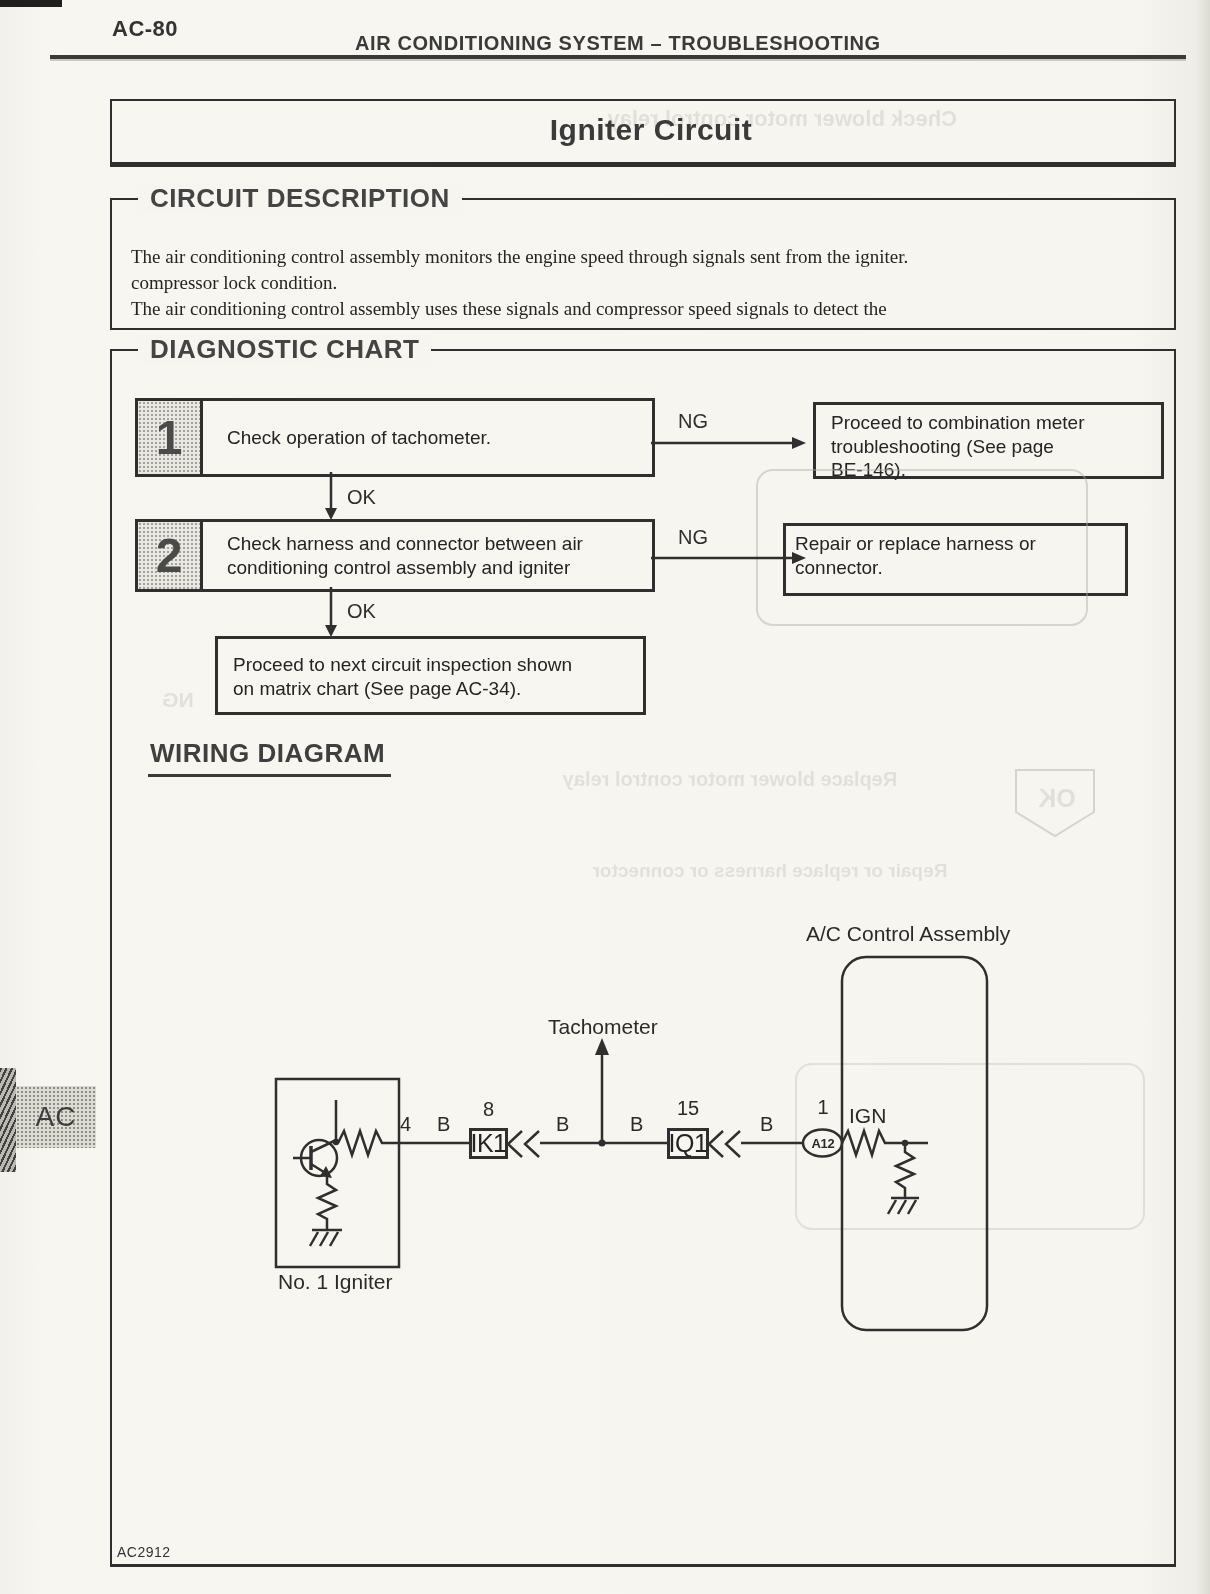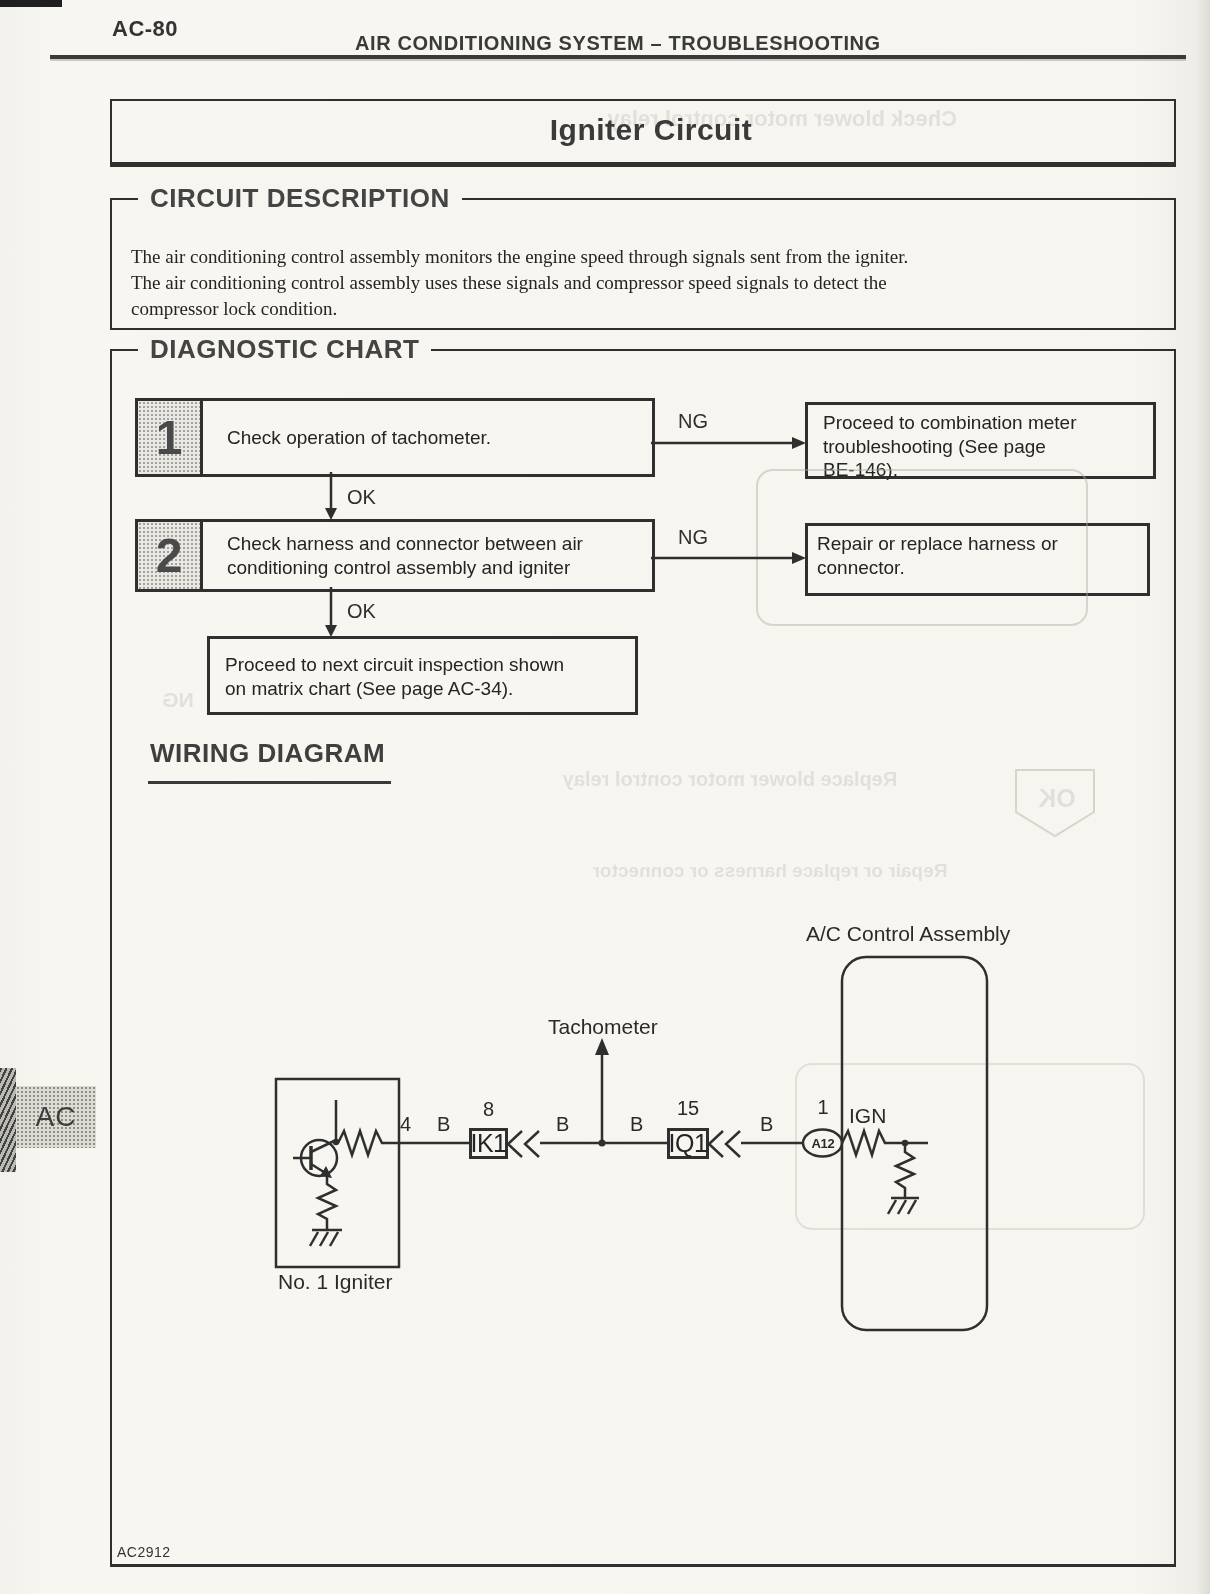"The air conditioning control assembly uses" div.body-text { order: before "compressor lock condition." -> after "compressor lock condition." }
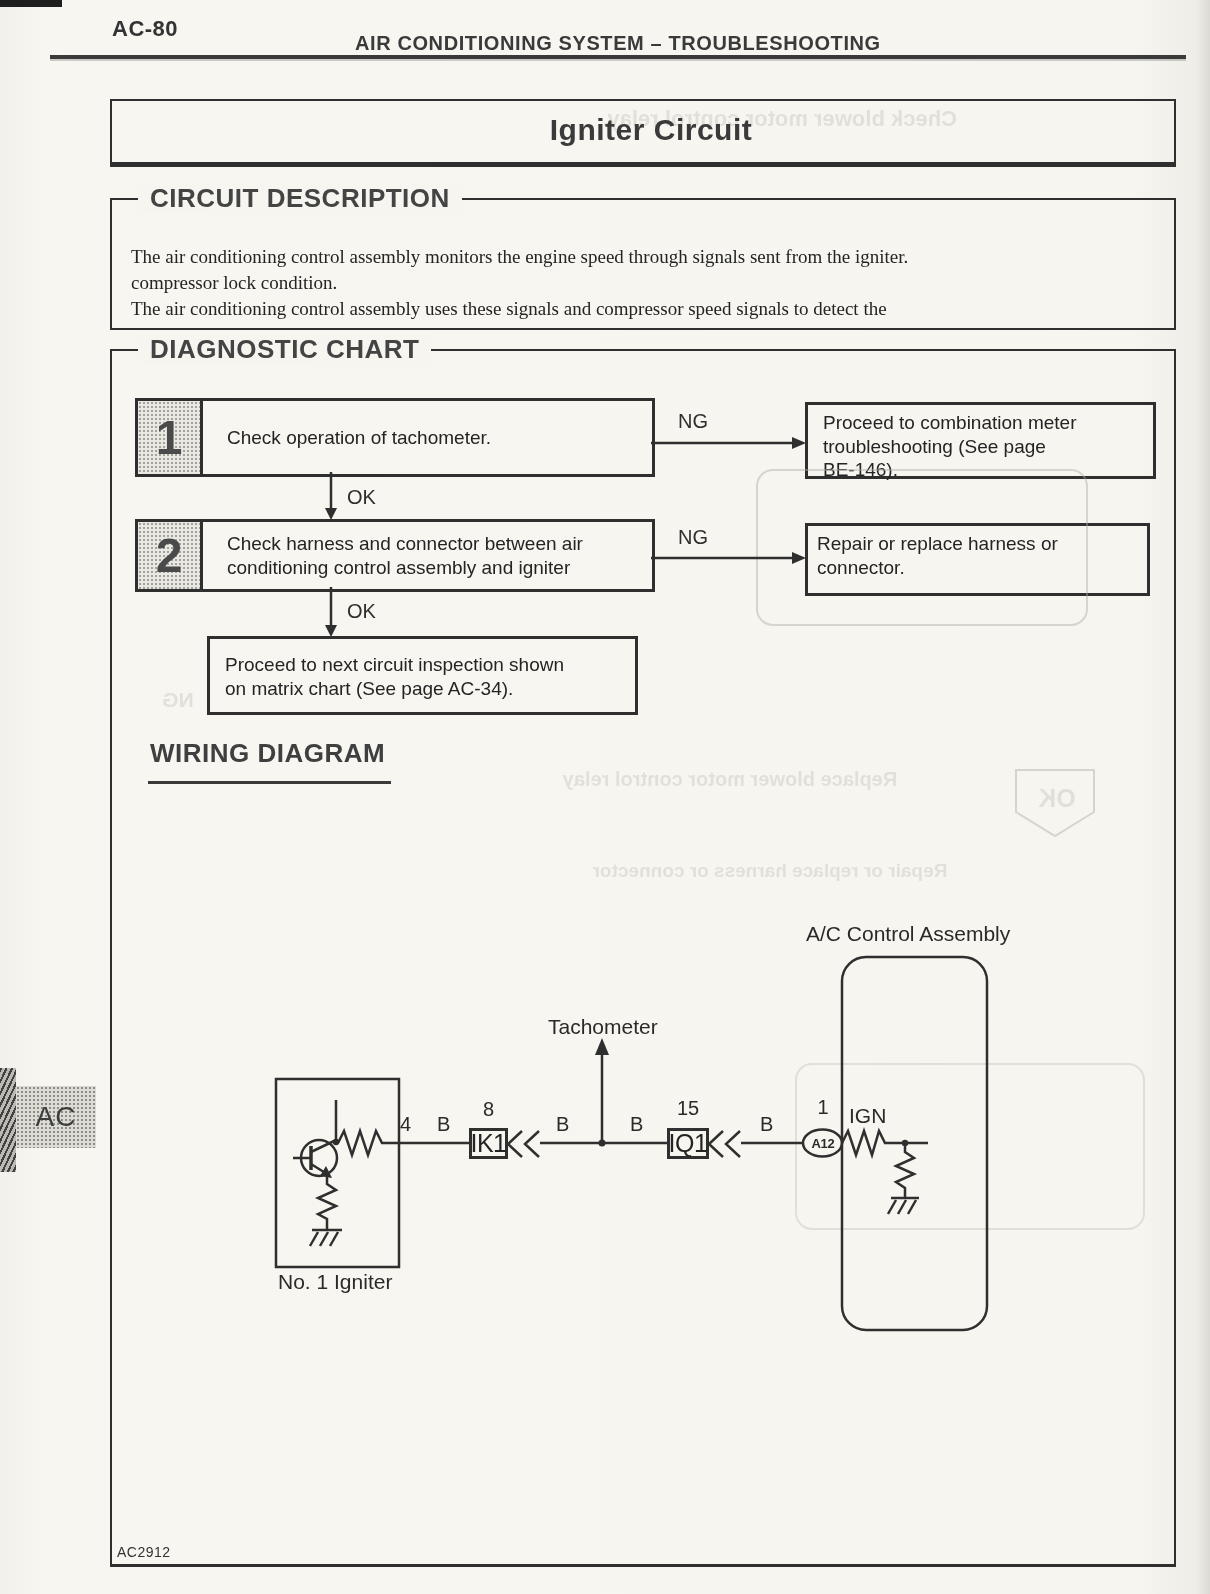"Proceed to combination meter" .result-box { margin-left: none -> 8px }
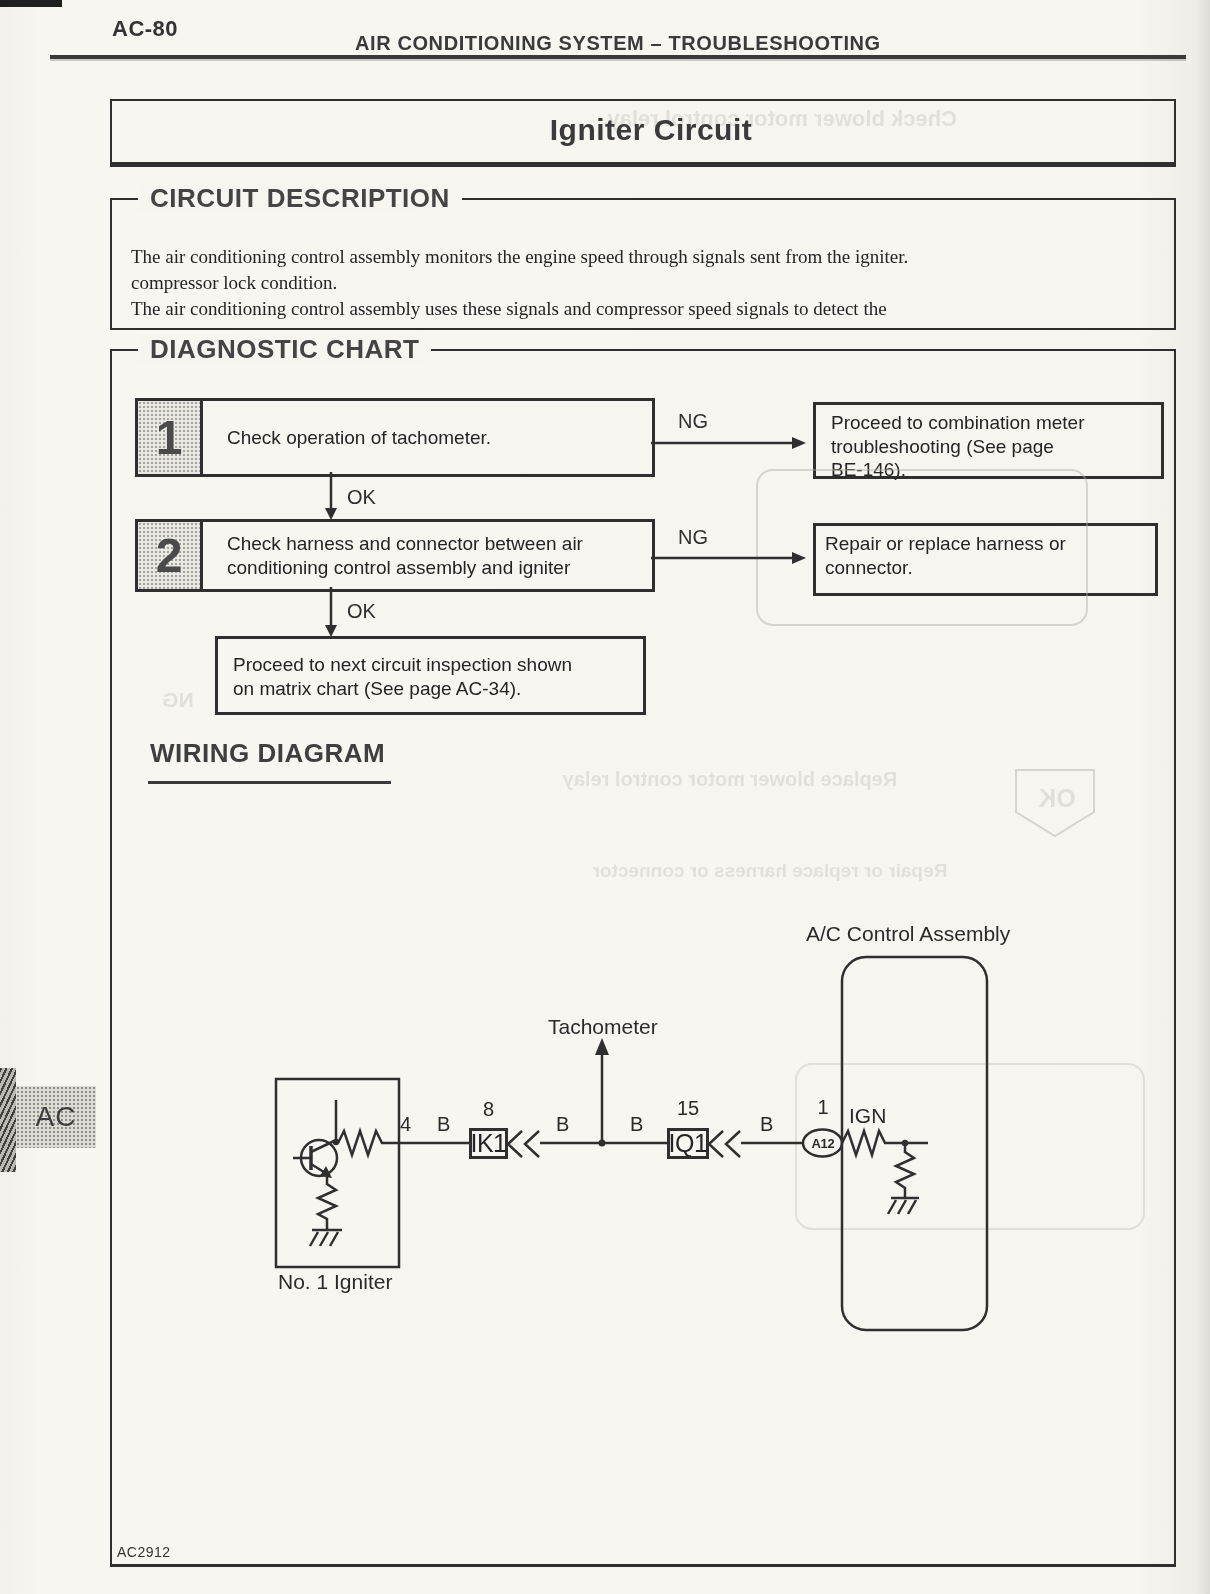"Repair or replace harness or" div.abs { left: 805px -> 775px }
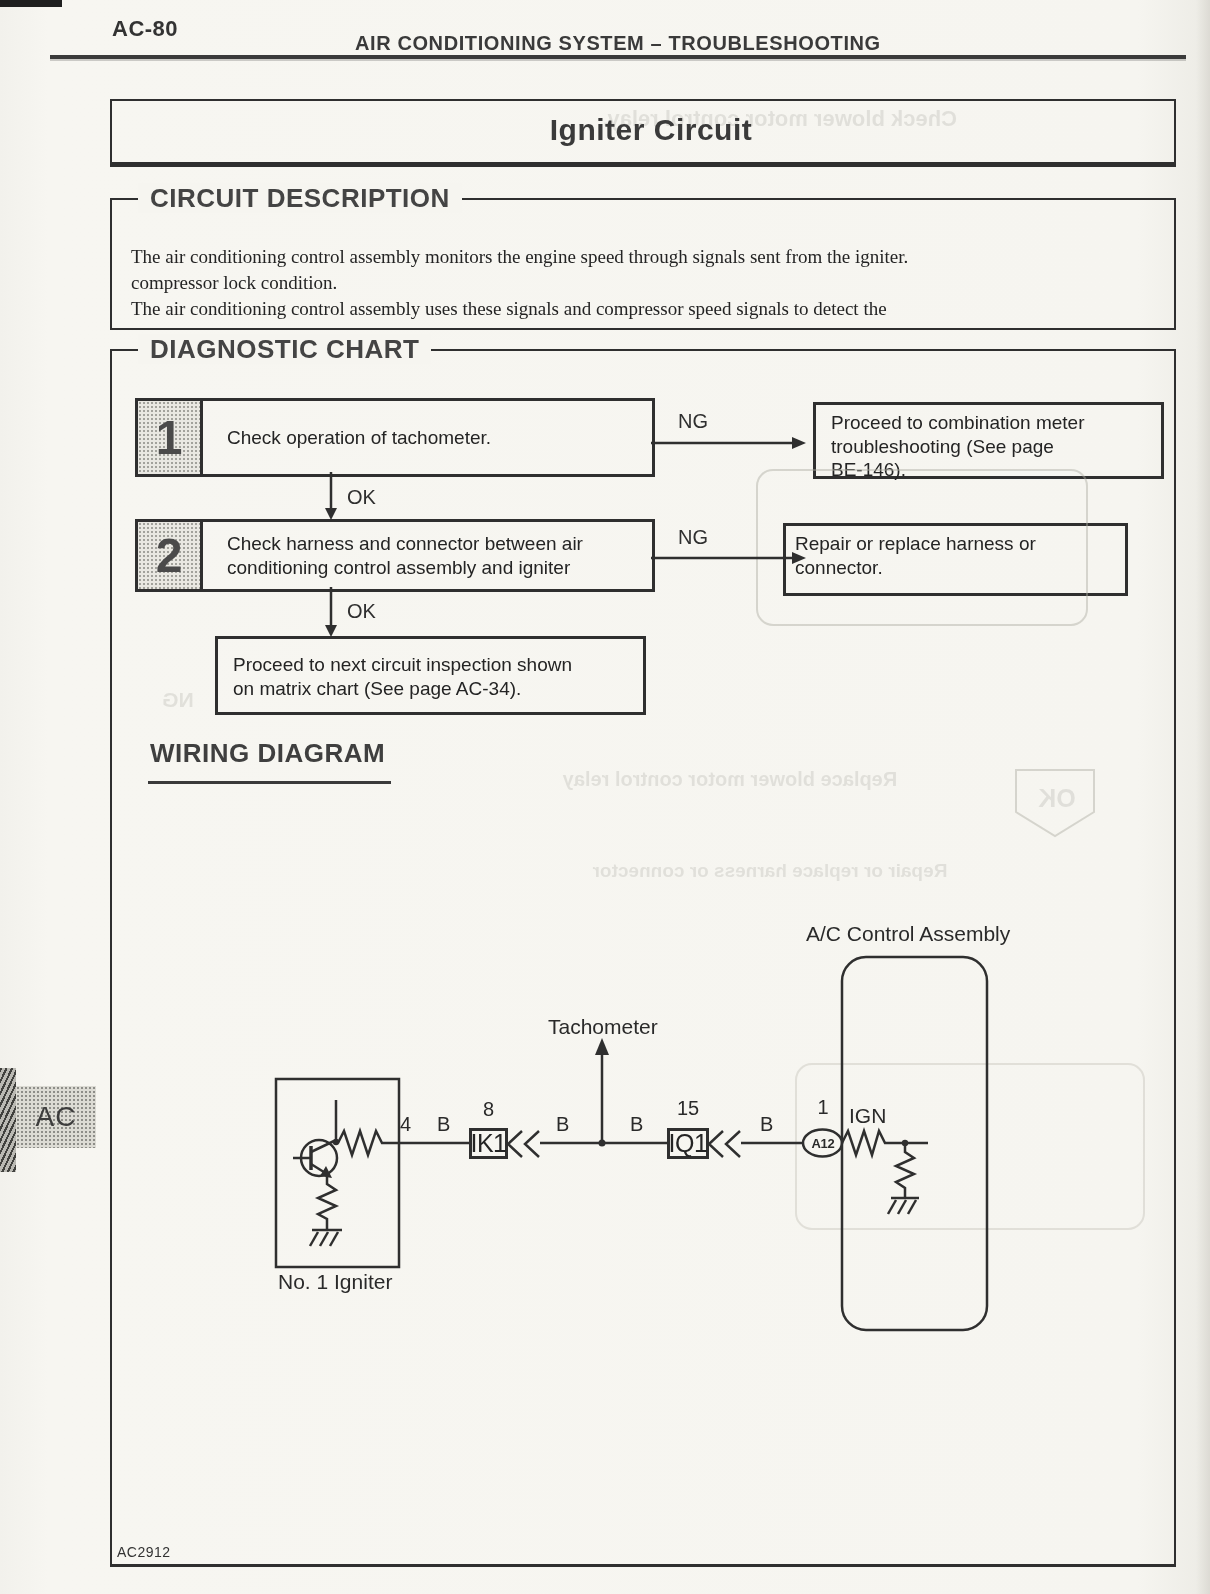"WIRING DIAGRAM" .wiring-head { padding: 0 6px 12px 2px -> 0 6px 5px 2px }
